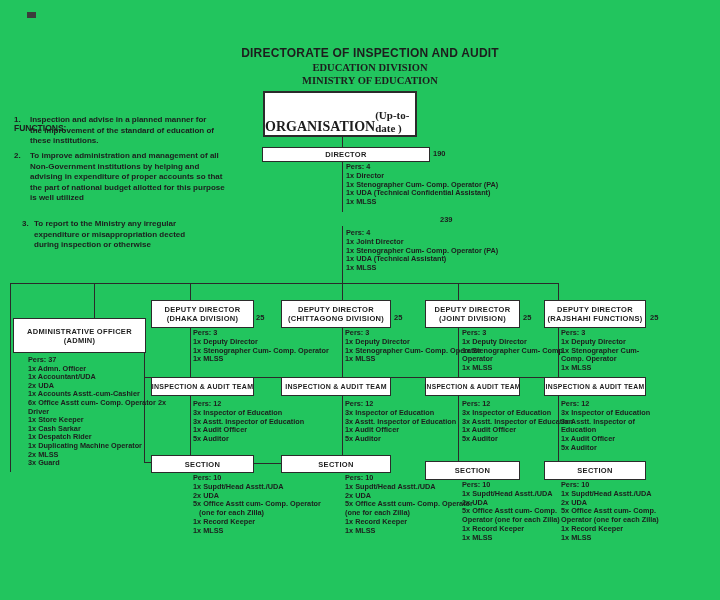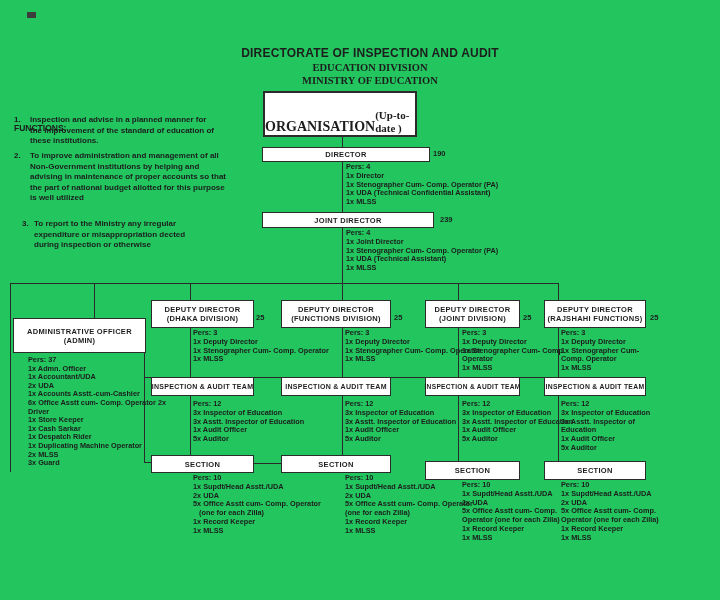"To improve administration and management" span { text: maintenance -> expenditure }
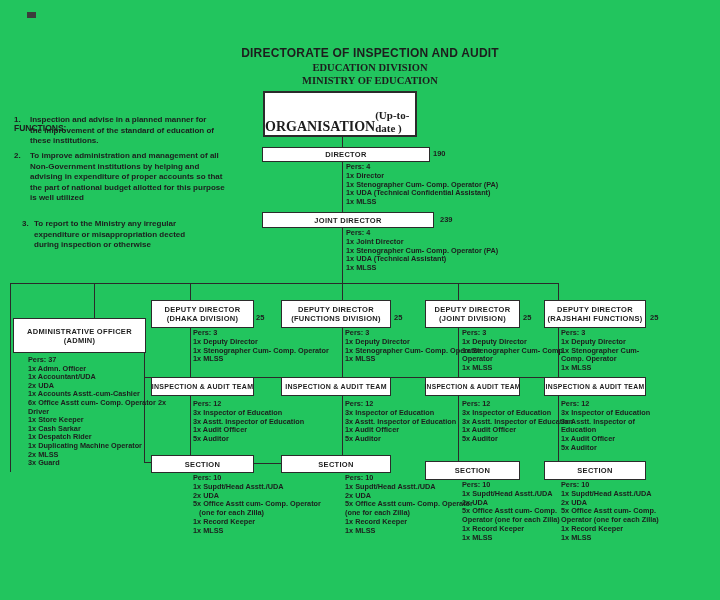"JOINT DIRECTOR" div.box { html: <div> <div>JOINT DIRECTOR</div> </div> -> none }
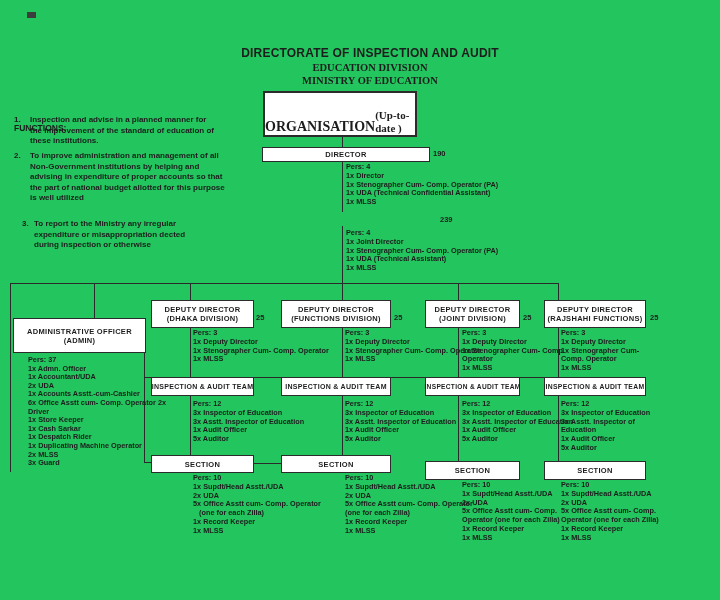"(FUNCTIONS DIVISION)" div.bl { text: FUNCTIONS -> CHITTAGONG }
